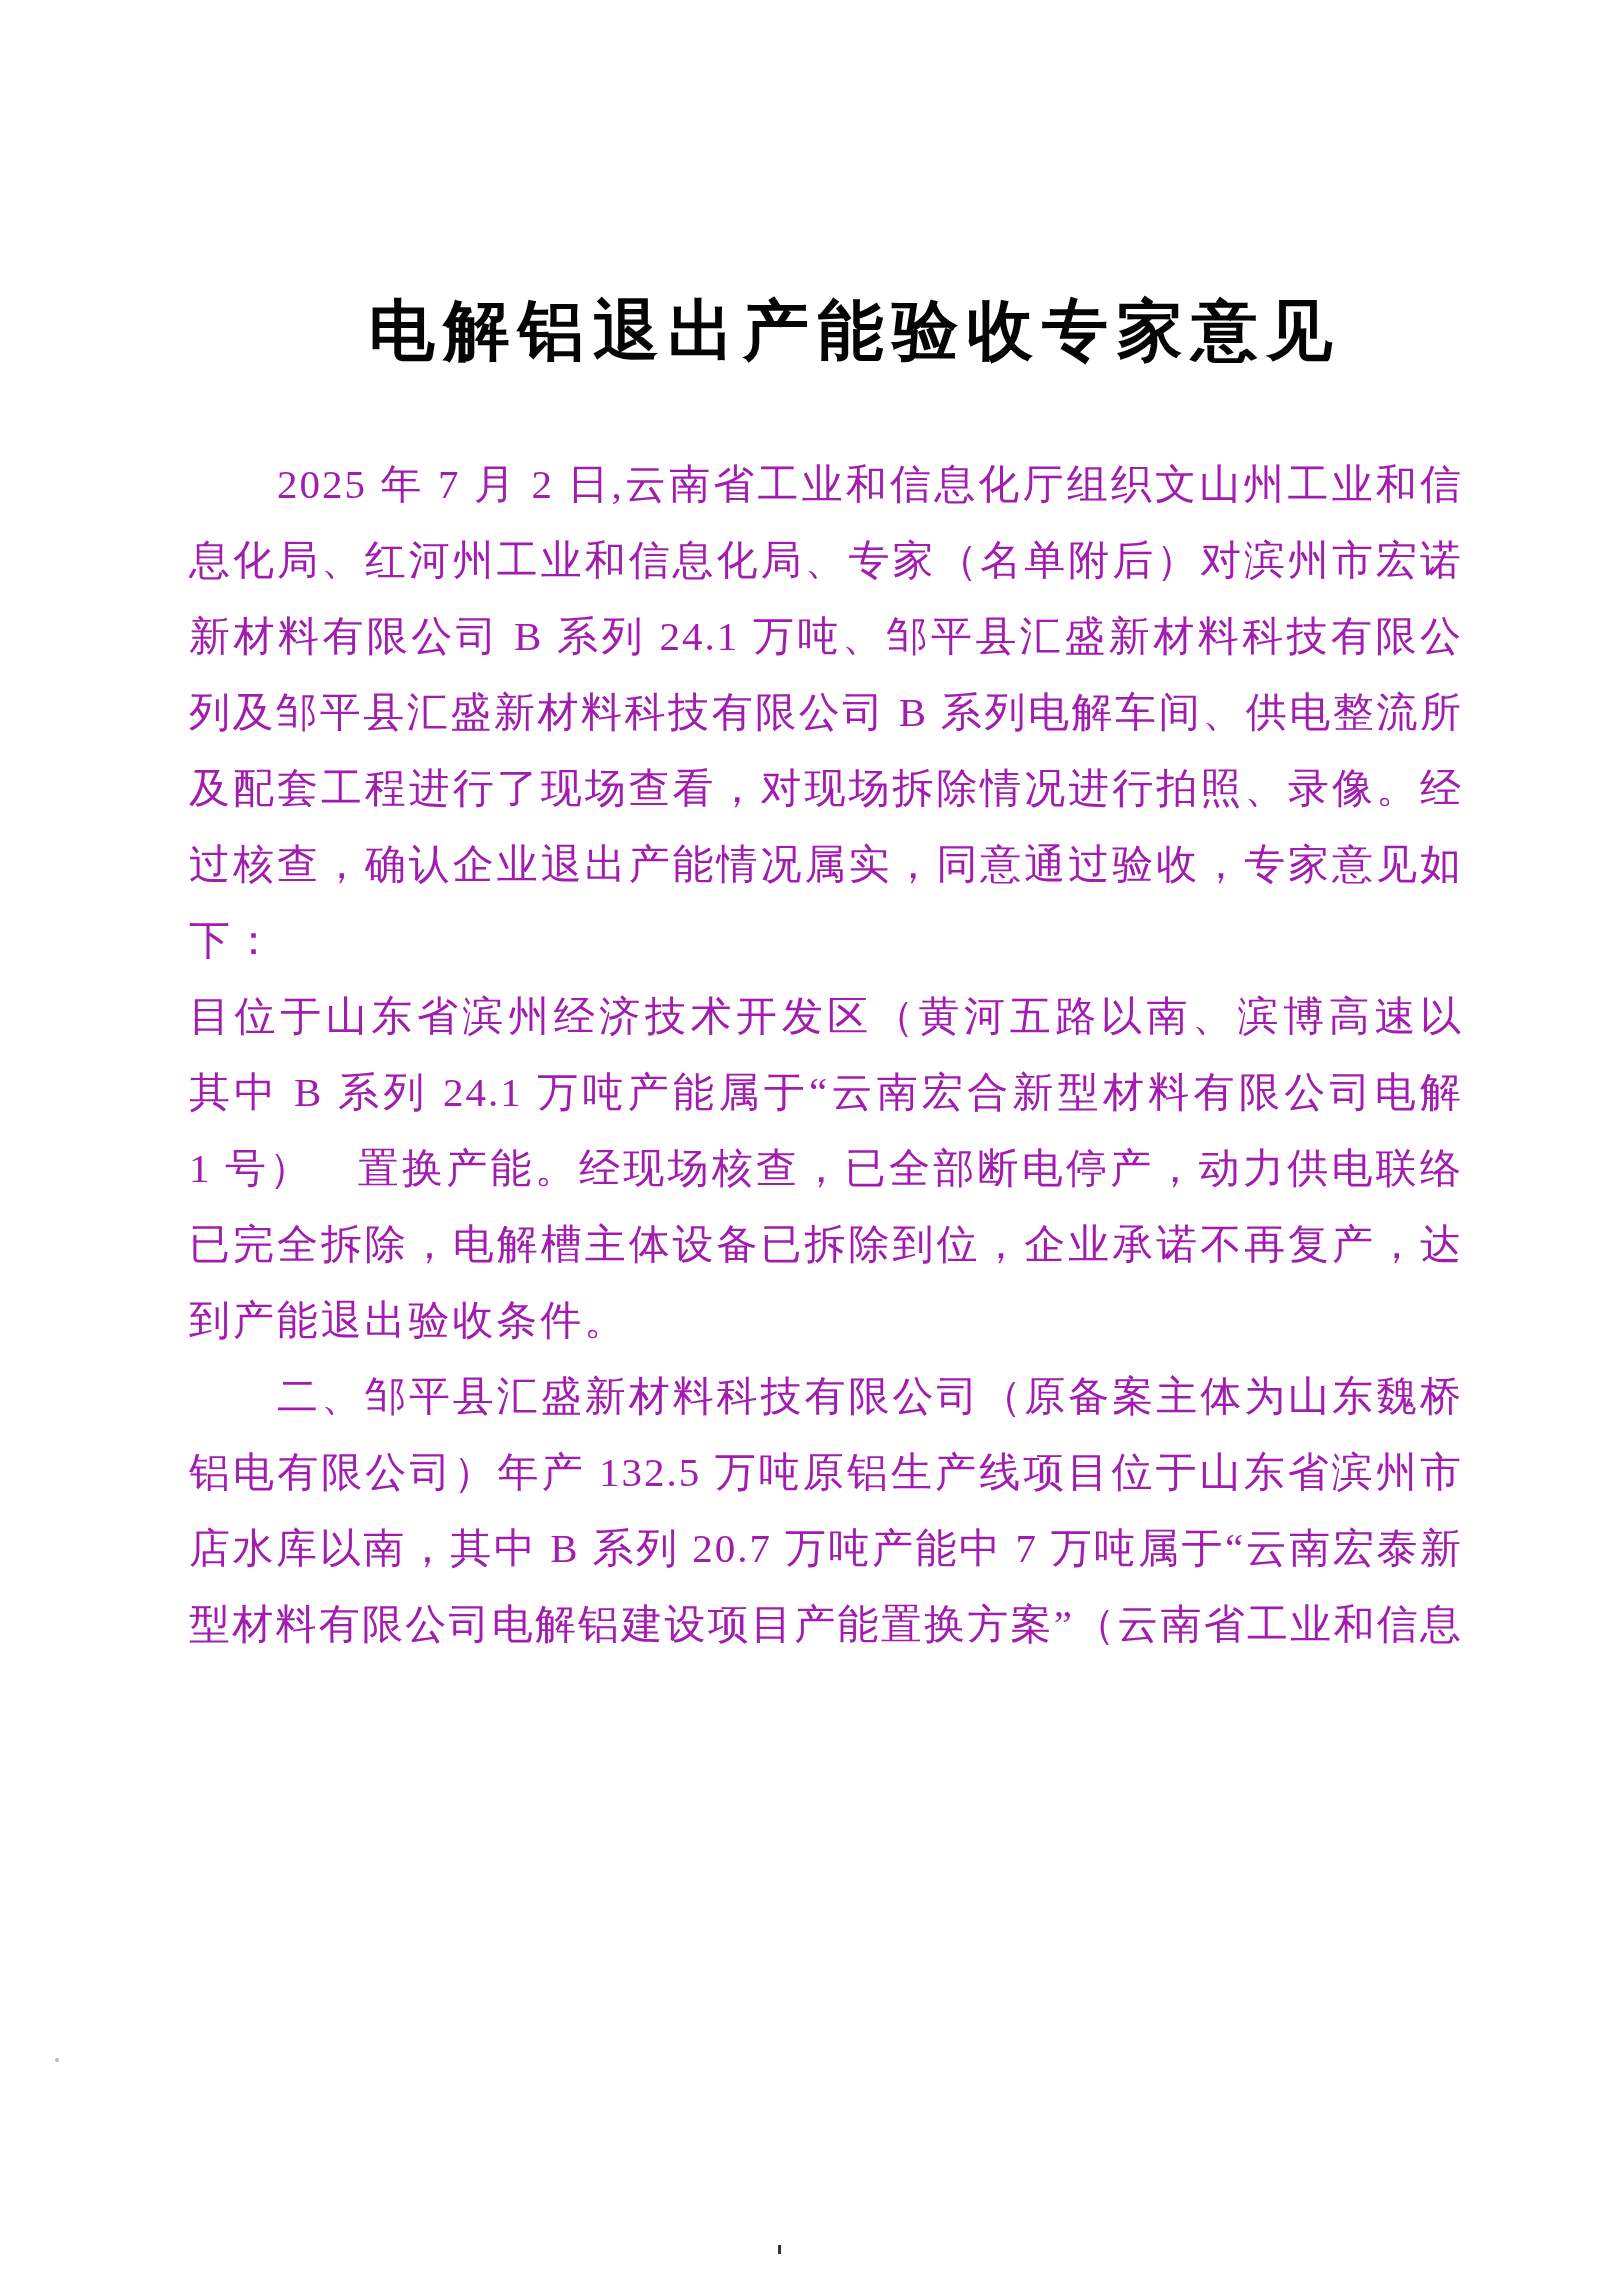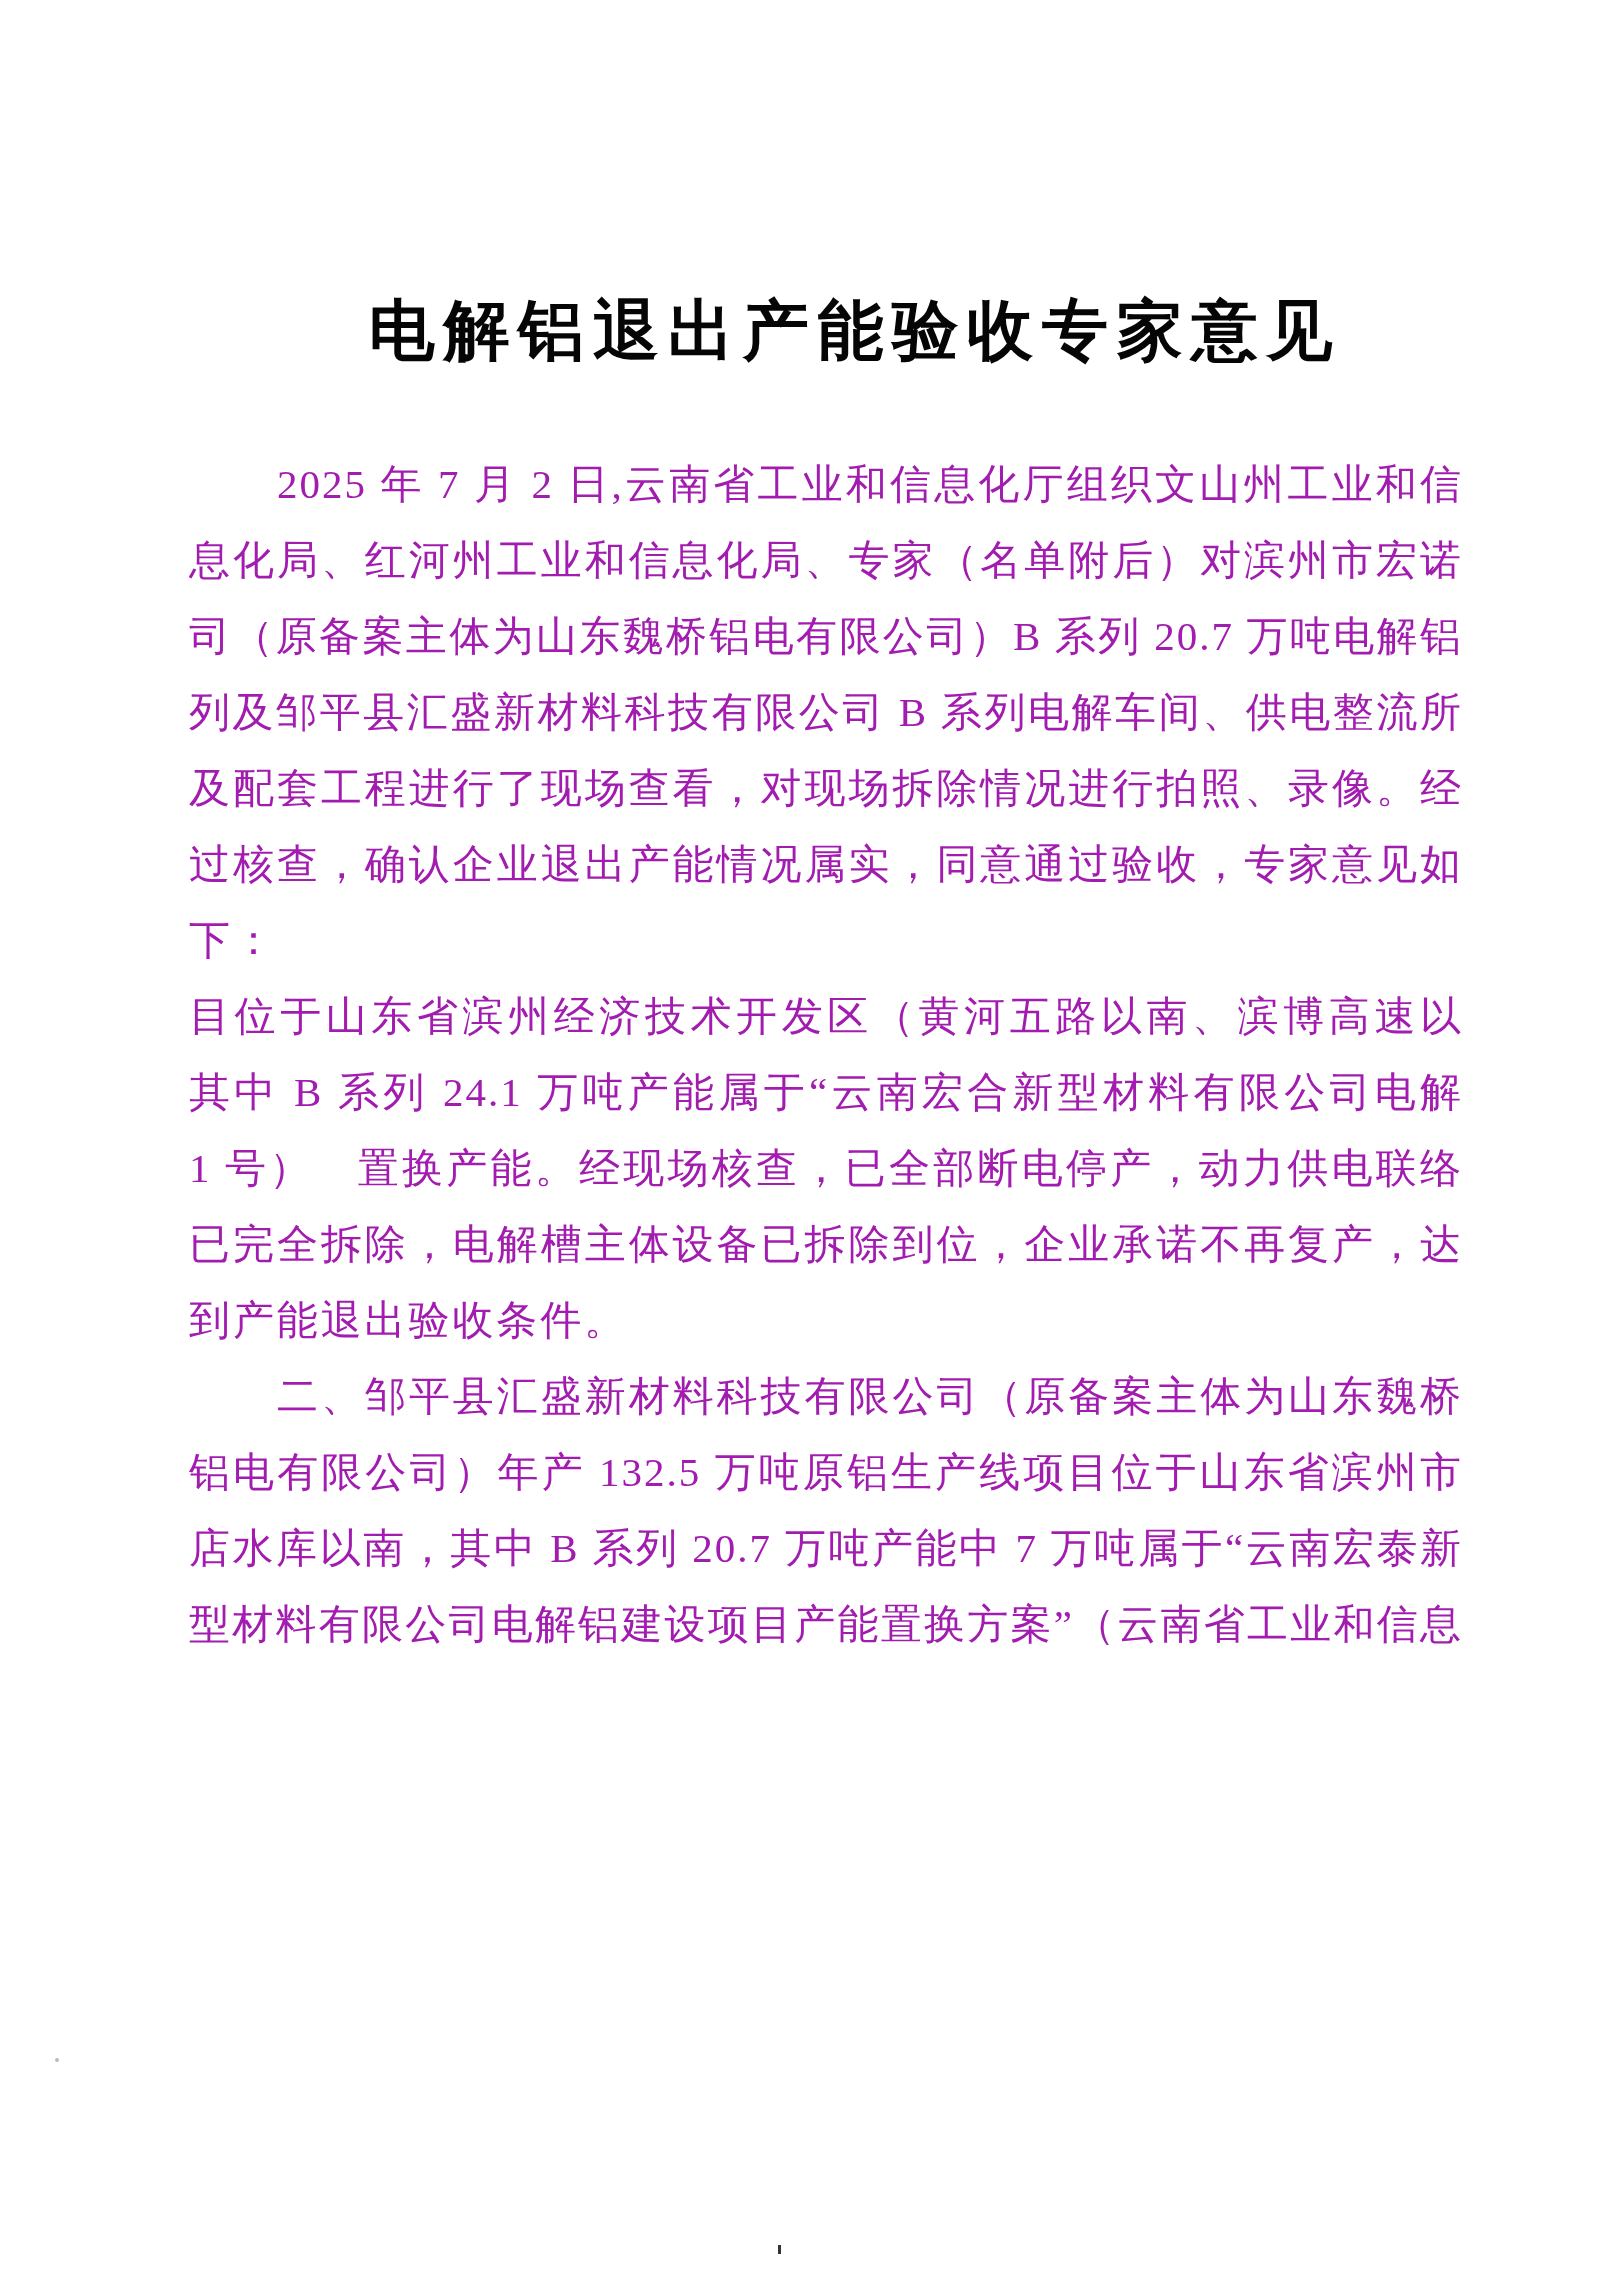"新材料有限公司 B 系列 24.1 万吨、邹平县汇盛新材料科技有限公" div.line { html: none -> <div>新材料有限公司 B 系列 24.1 万吨、邹平县汇盛新材料科技有限公</div> }
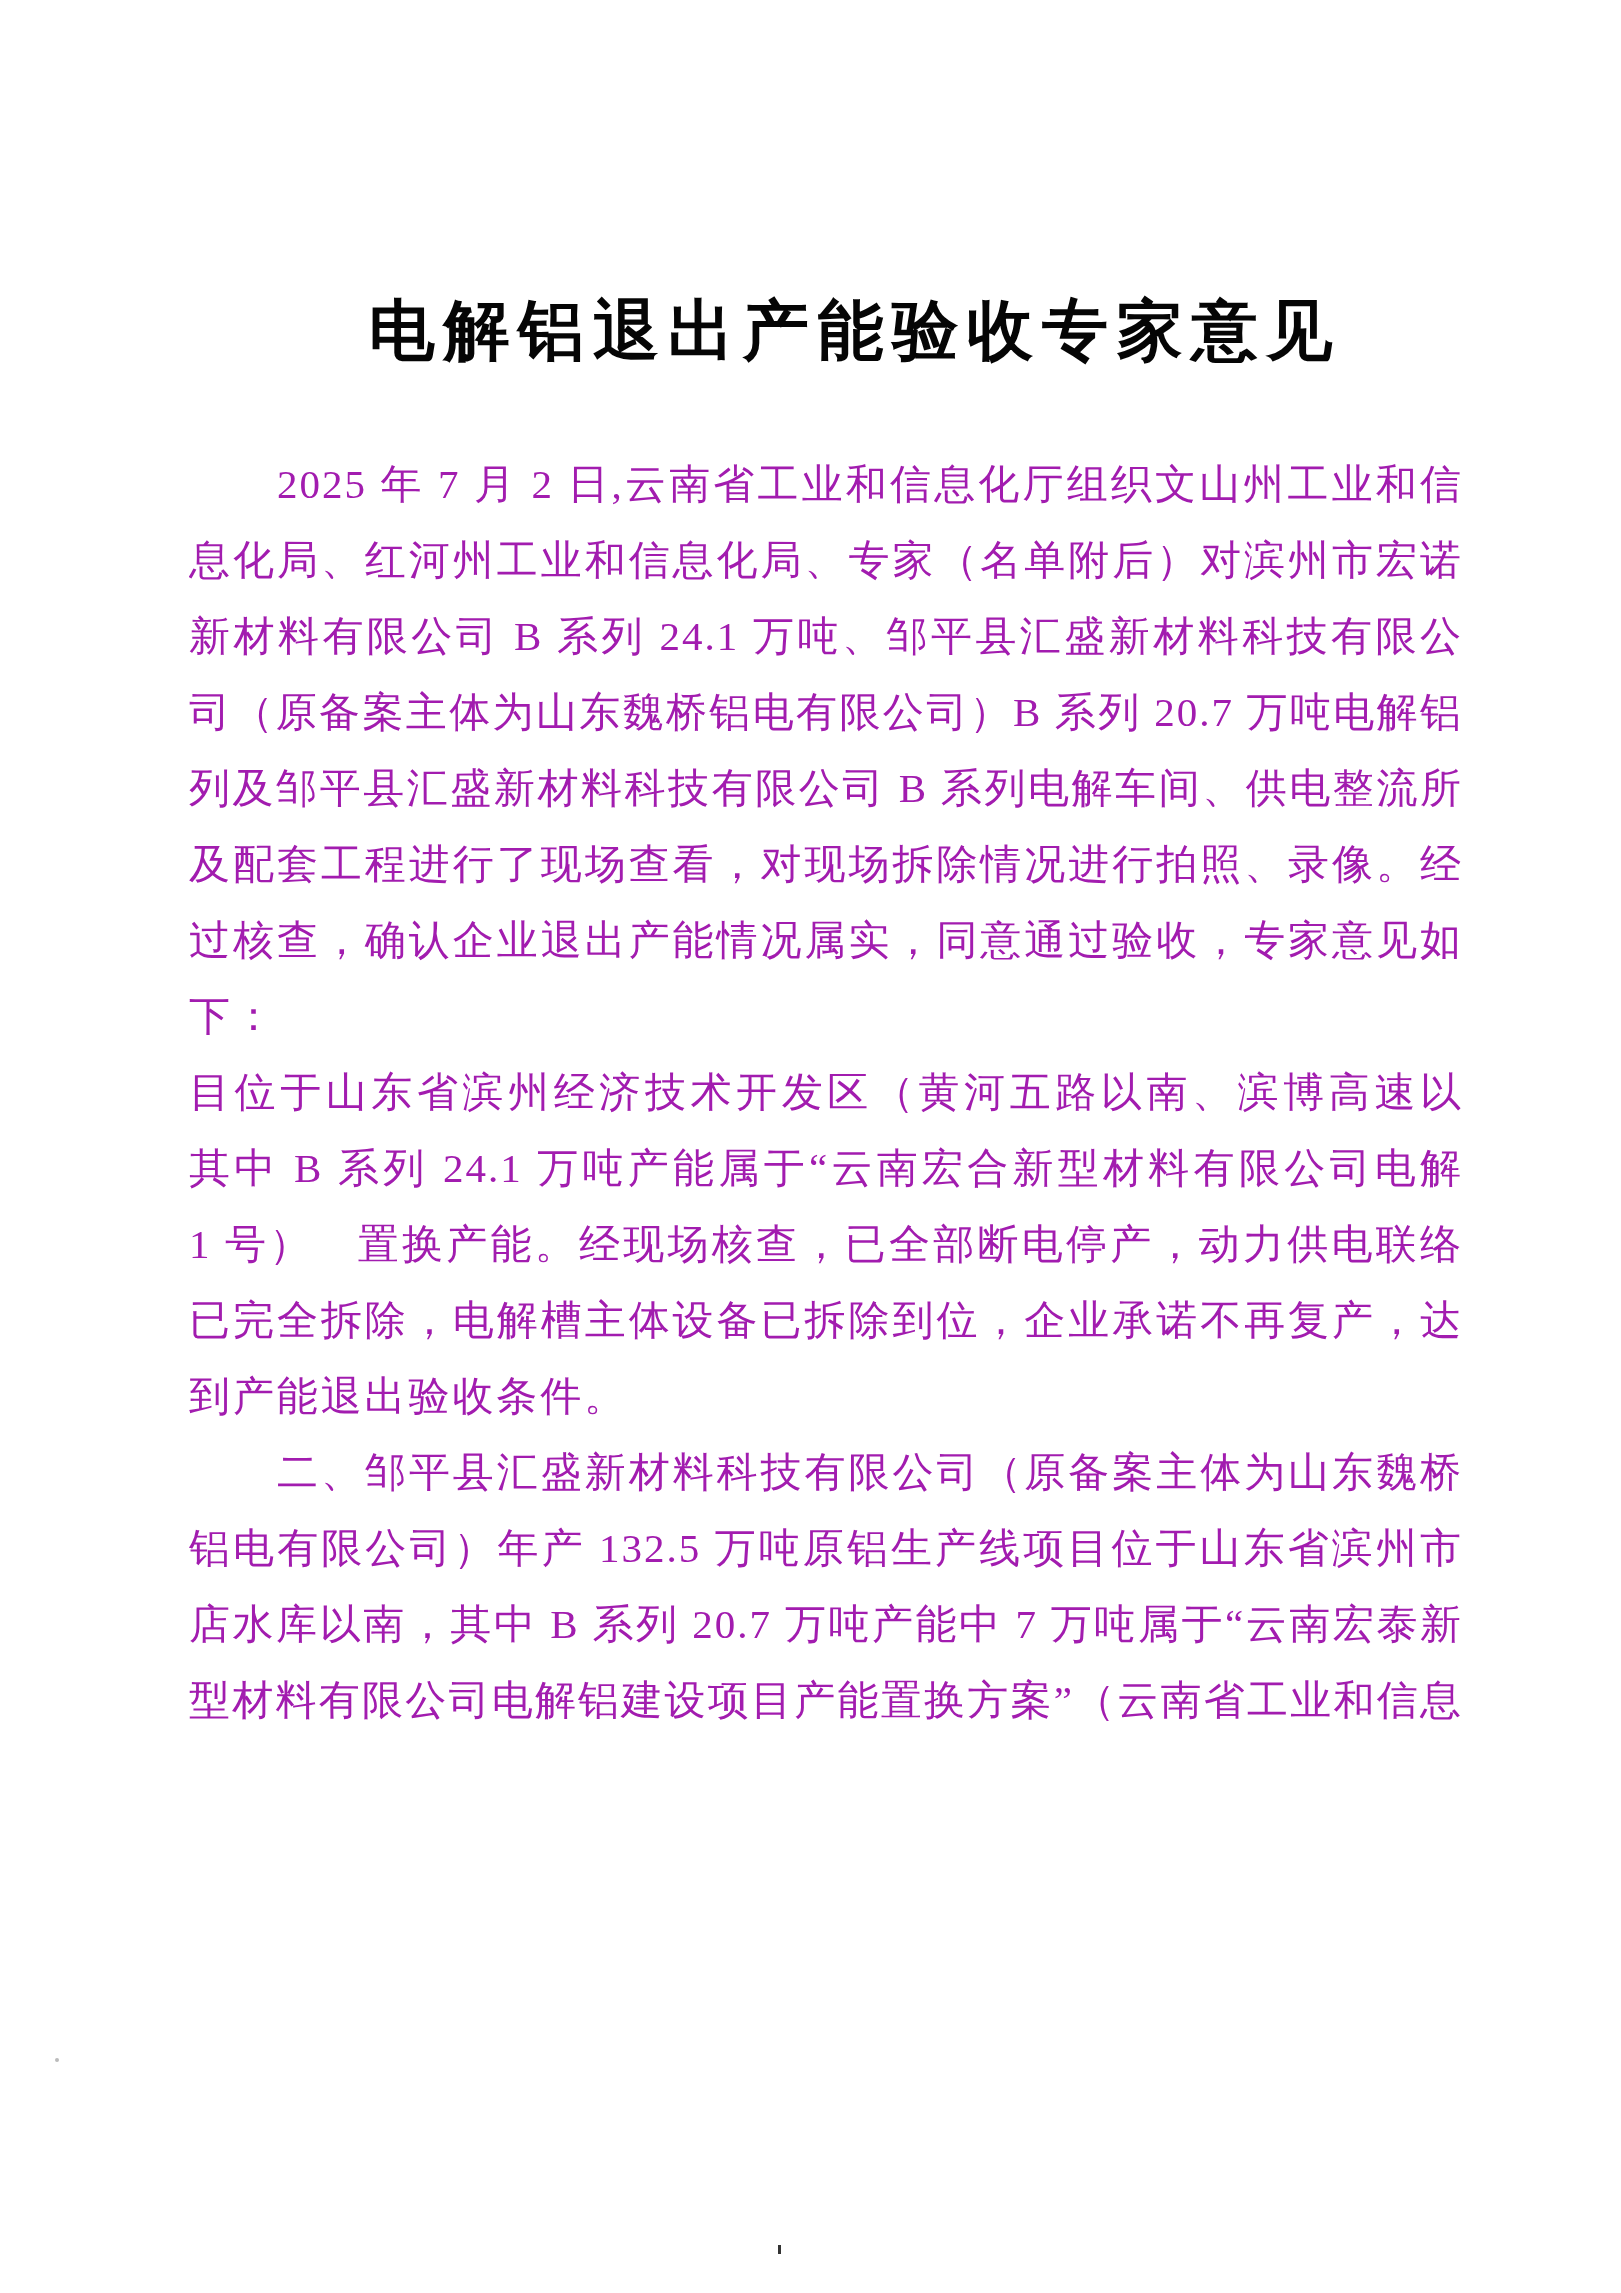"司（原备案主体为山东魏桥铝电有限公司）B 系列 20.7 万吨电解铝" div.line { html: <div>司（原备案主体为山东魏桥铝电有限公司）B 系列 20.7 万吨电解铝</div> -> none }
